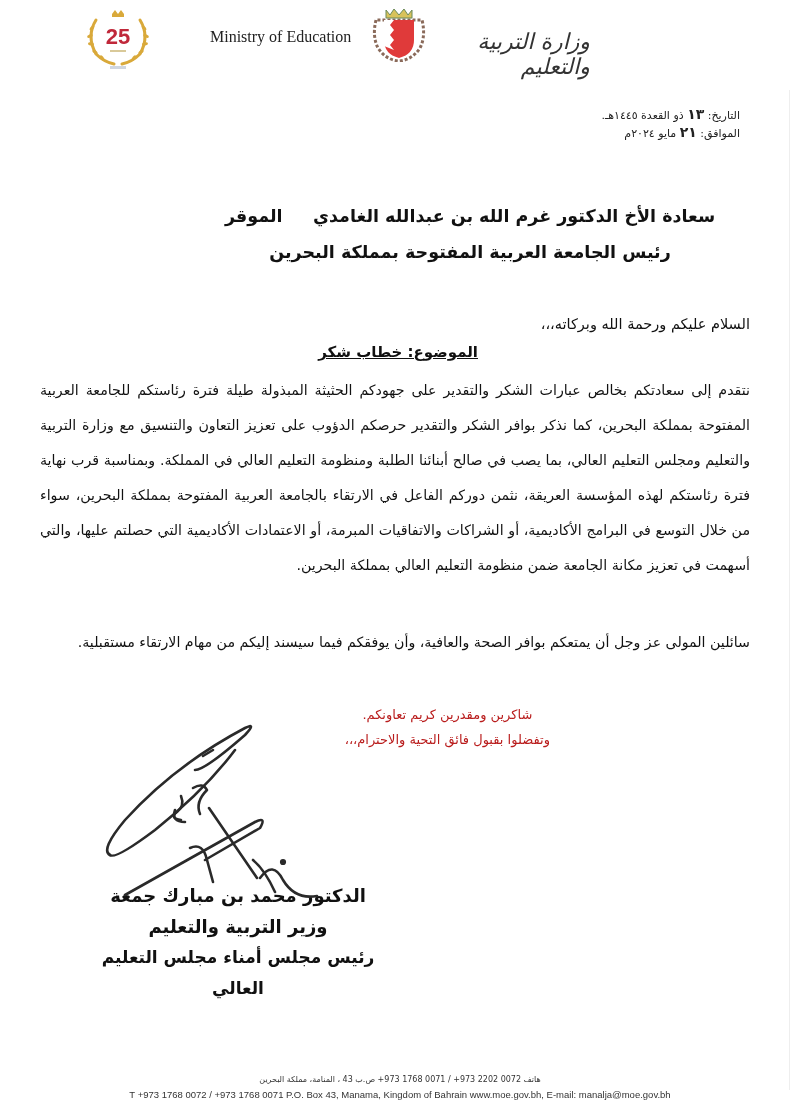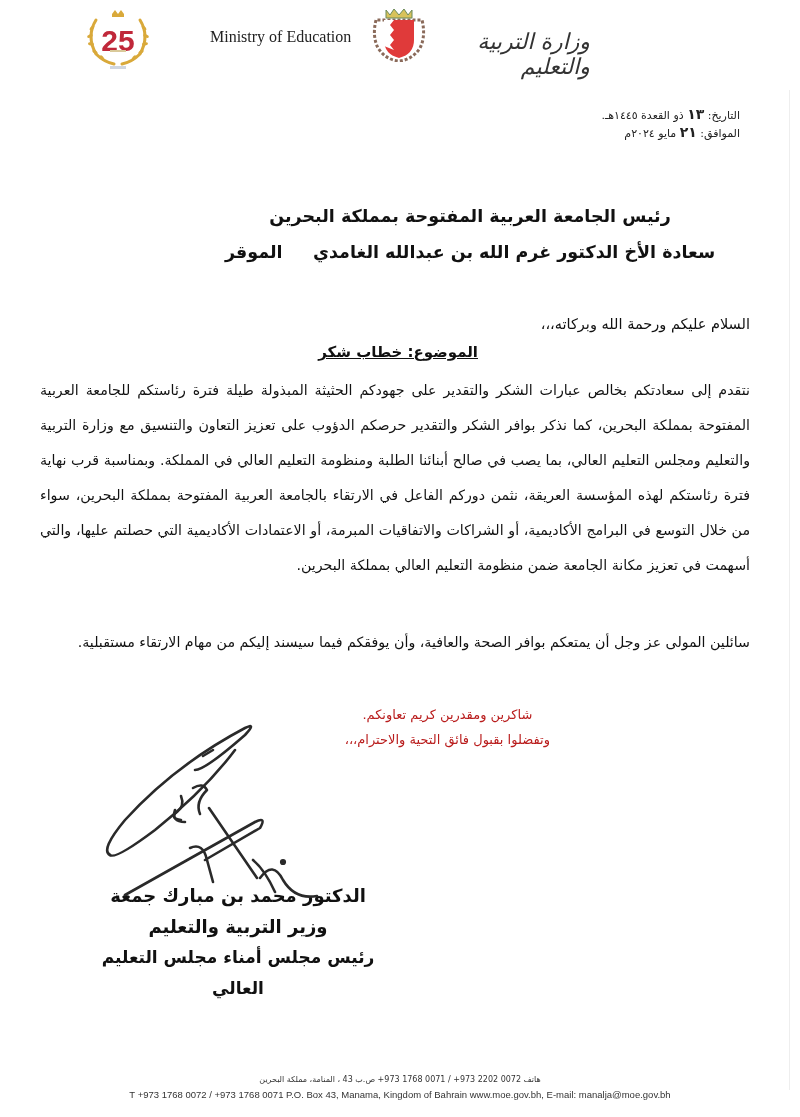"25" div { font-size: 30px -> 22px }
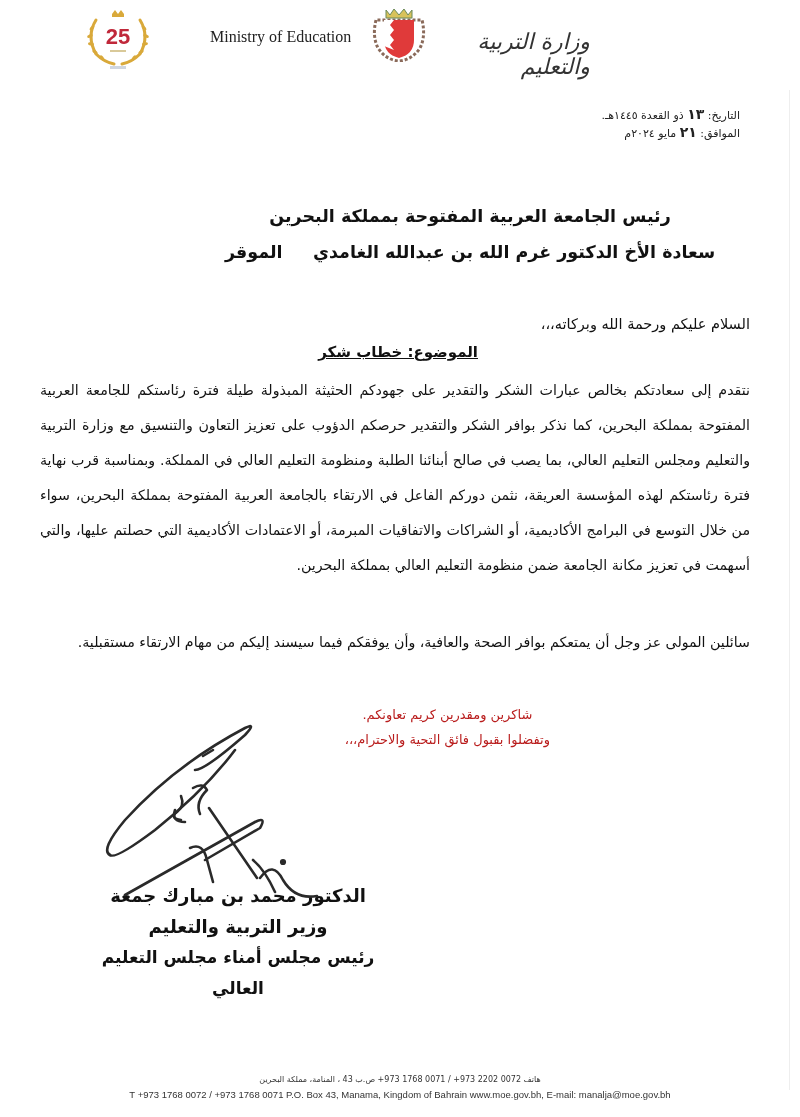"رئيس الجامعة العربية المفتوحة بمملكة" div { order: before "سعادة الأخ الدكتور غرم الله" -> after "سعادة الأخ الدكتور غرم الله" }
